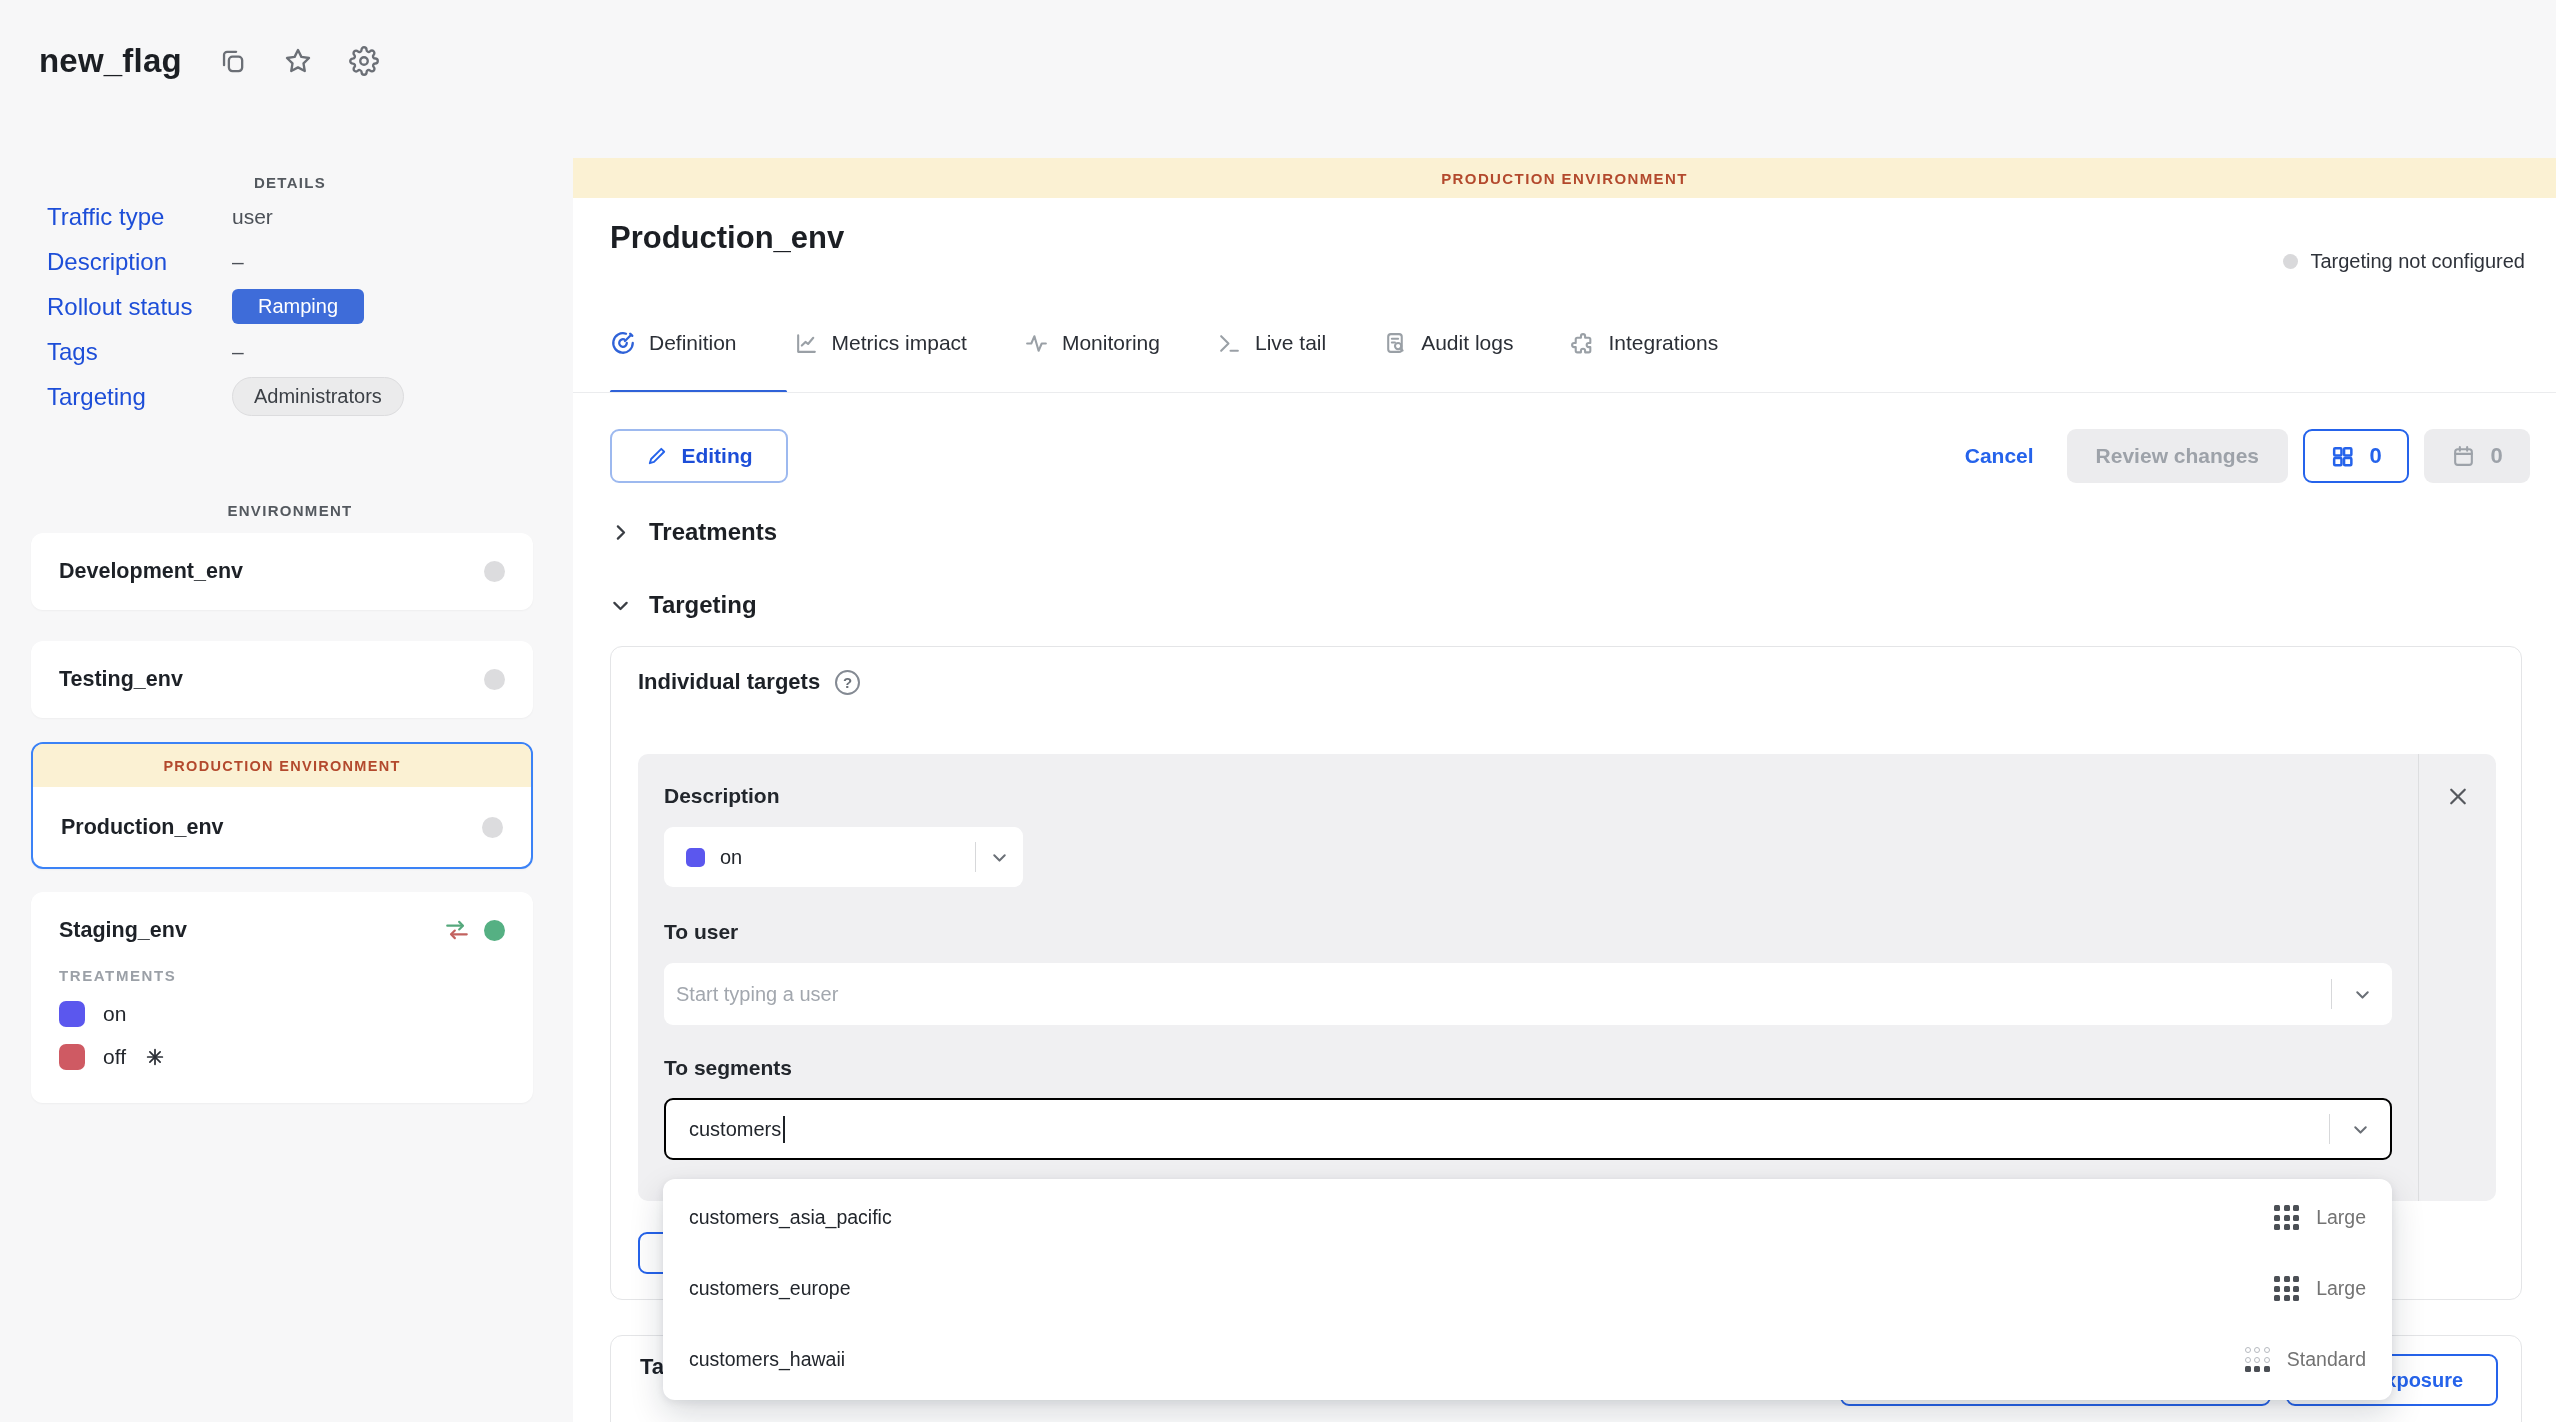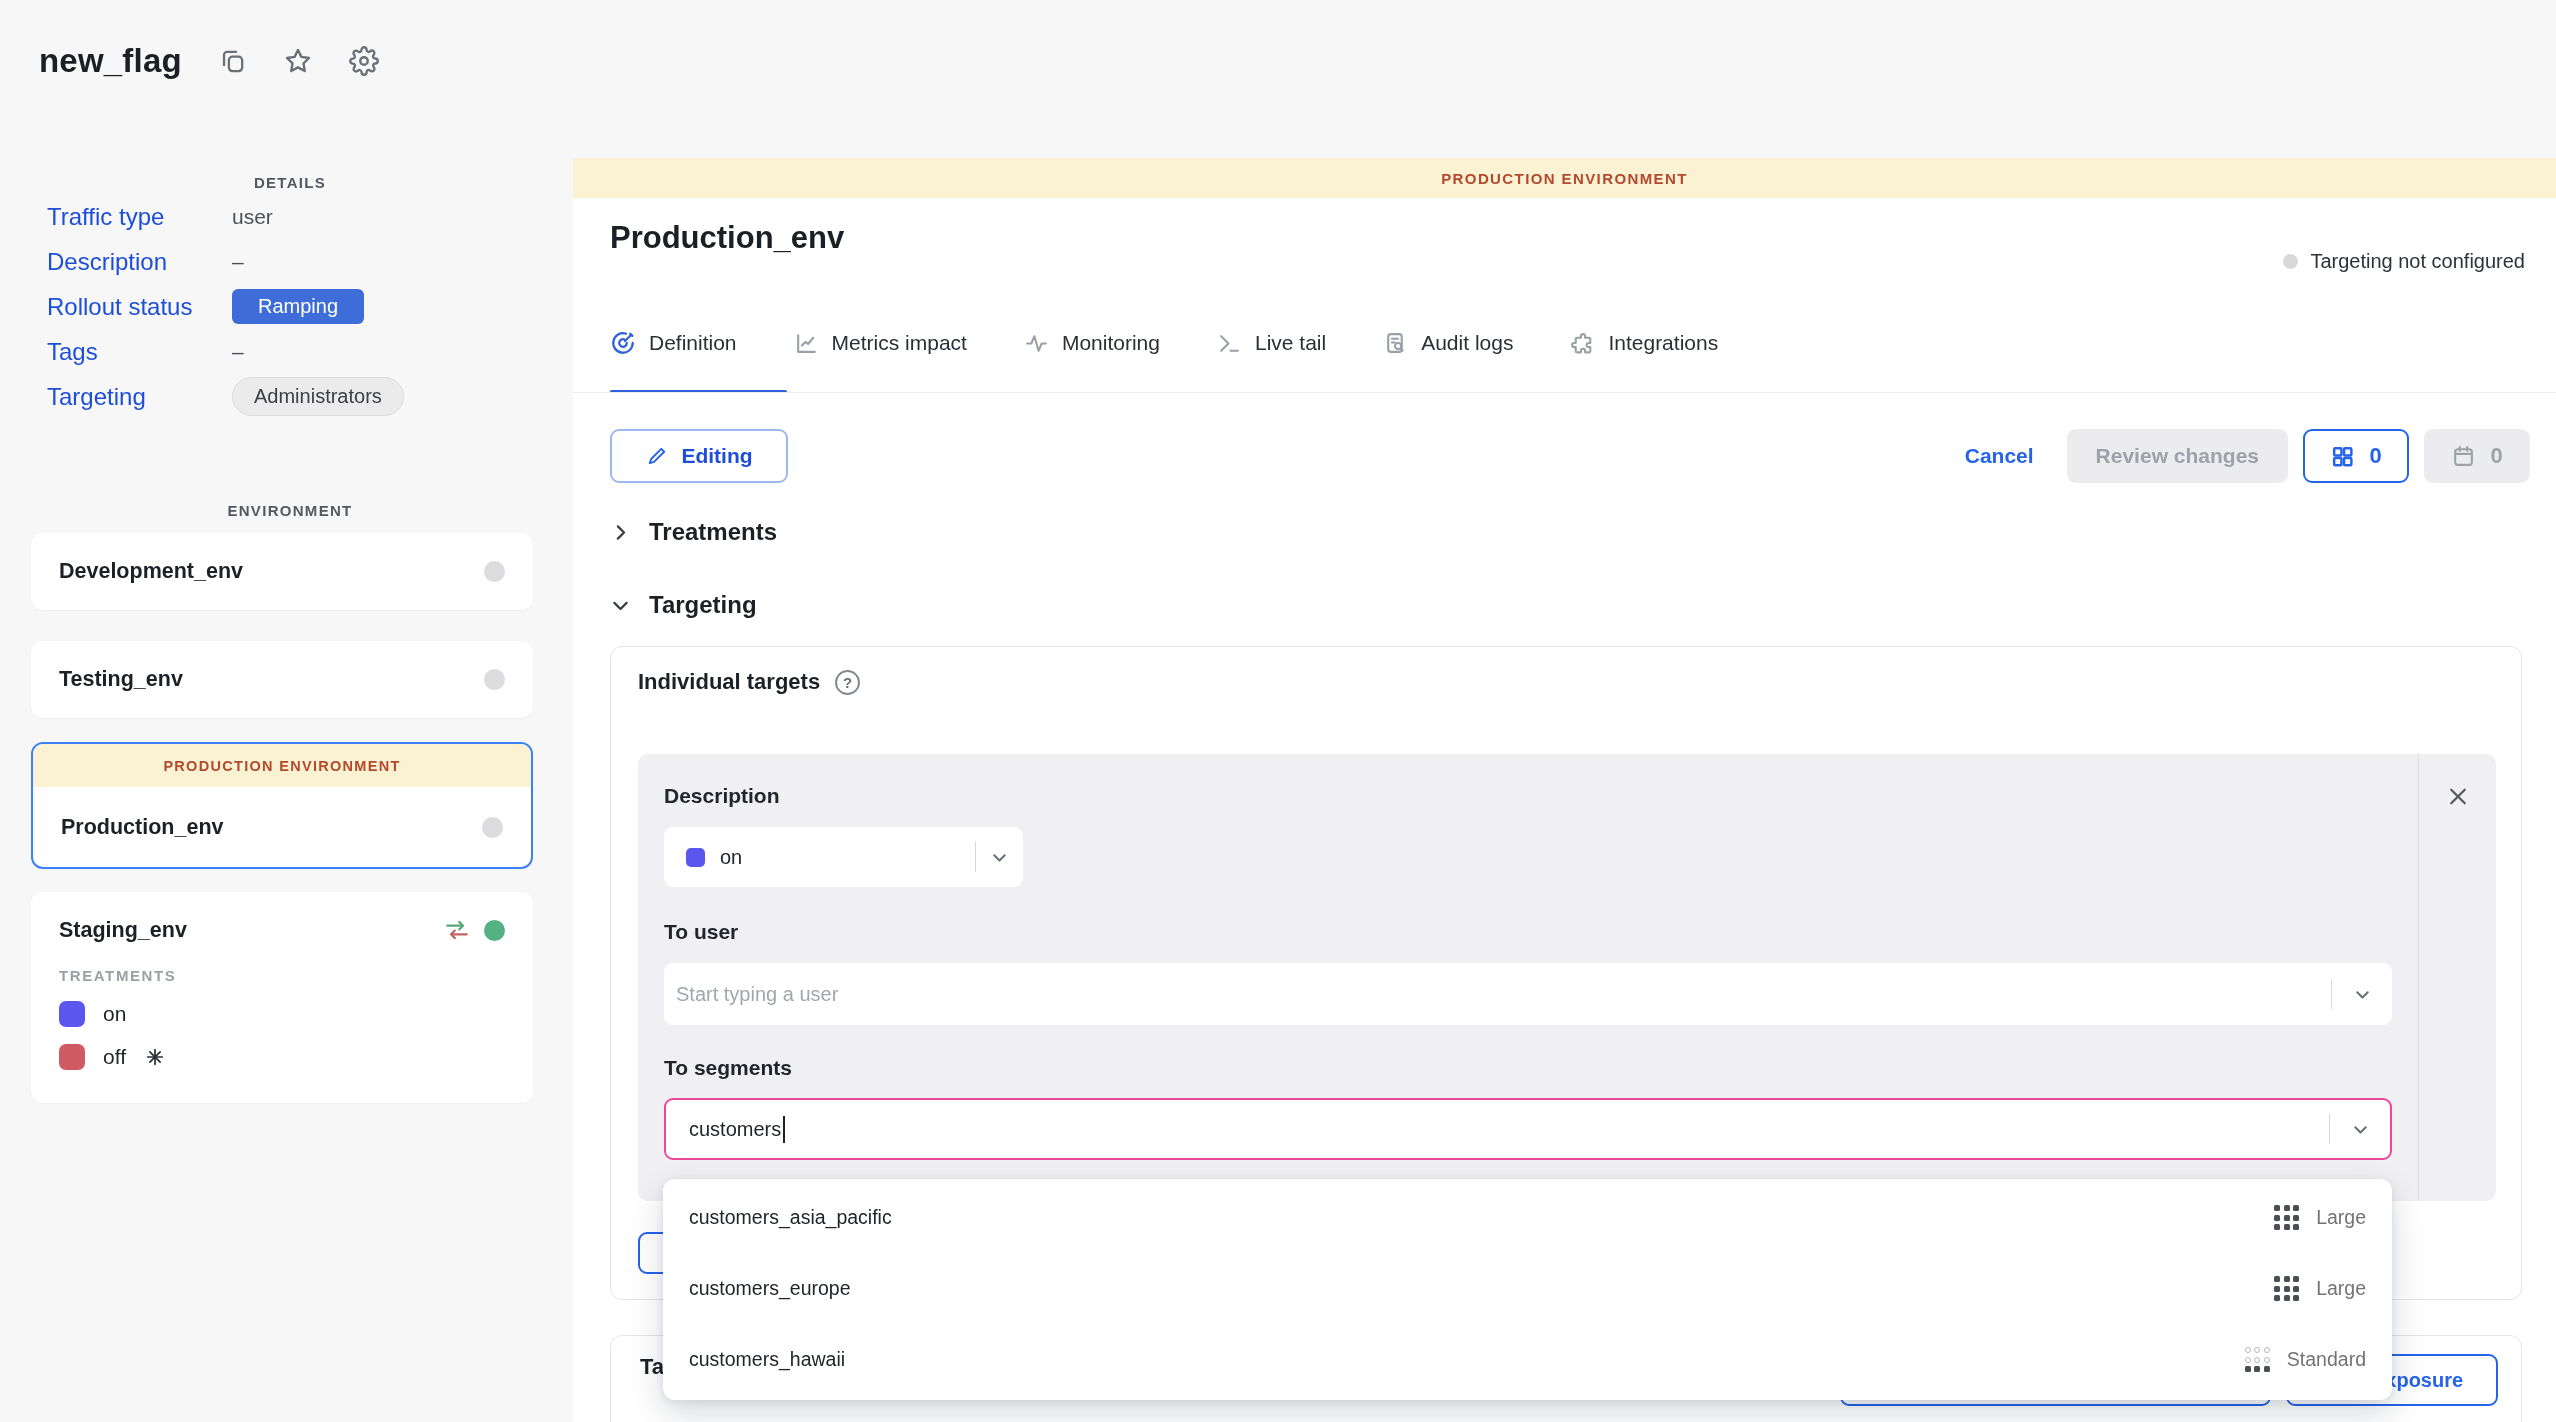"customers" #seg-input { border: 2px solid #ec4899 -> 2px solid #000000 }
